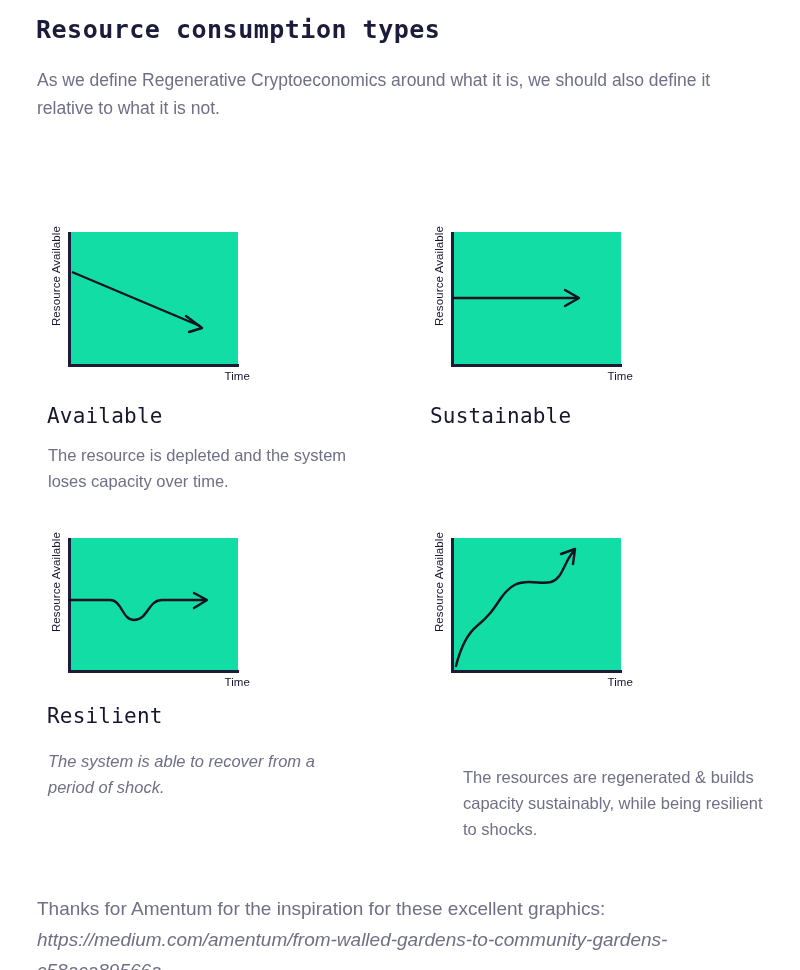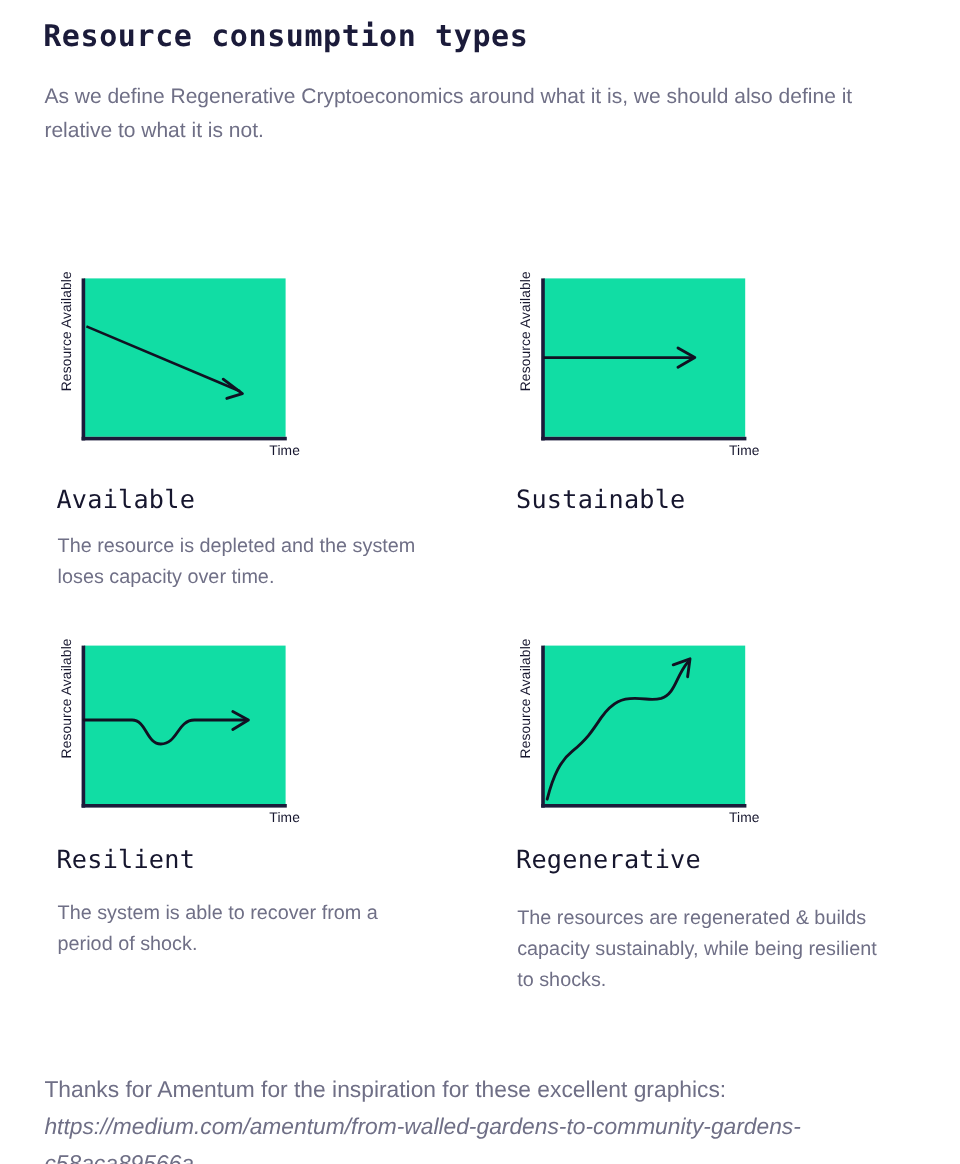"Regenerative" div.quad-title { html: <div>Regenerative</div> -> none }
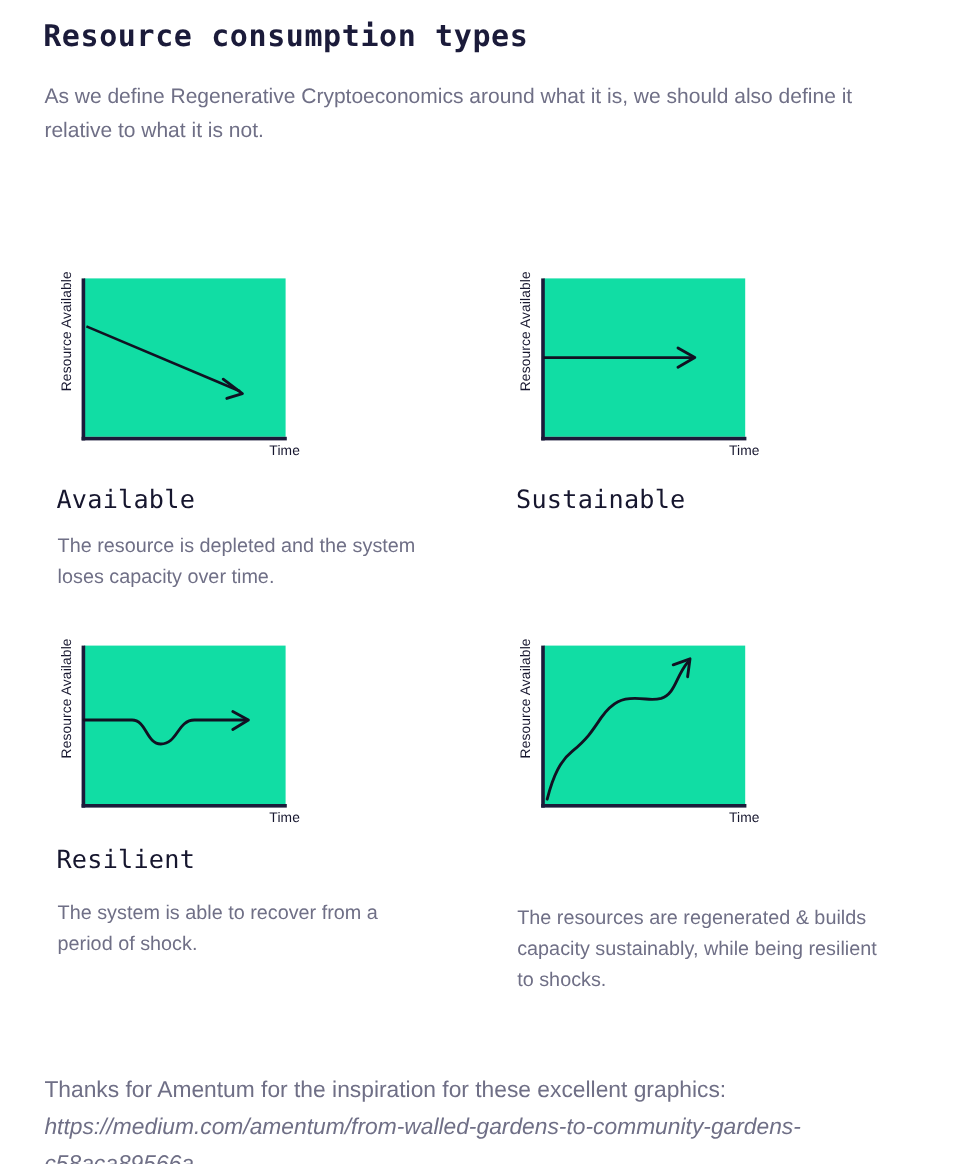"The system is able to" .quad-bl .quad-desc { font-style: none -> italic }
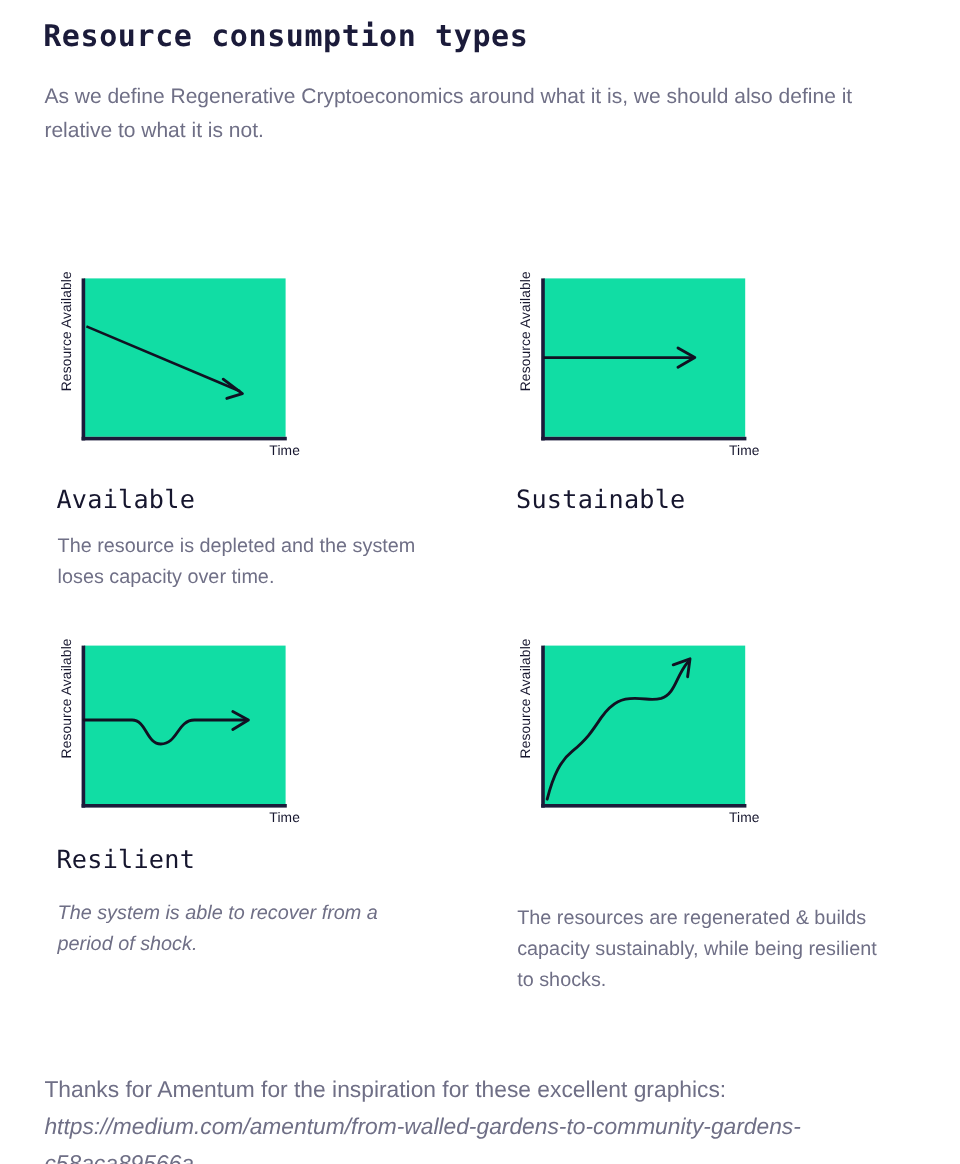"The resources are regenerated &" .quad-br .quad-desc { margin-left: none -> 32px; top: 214px -> 226px }
